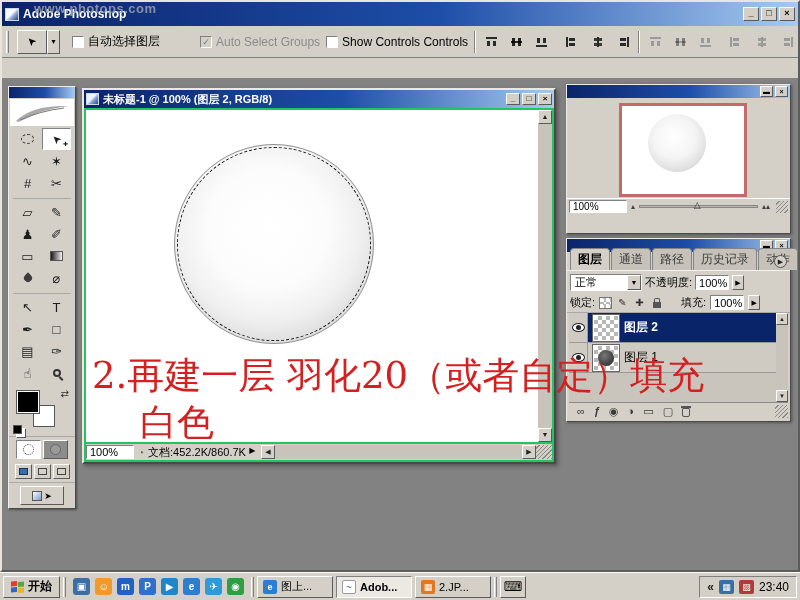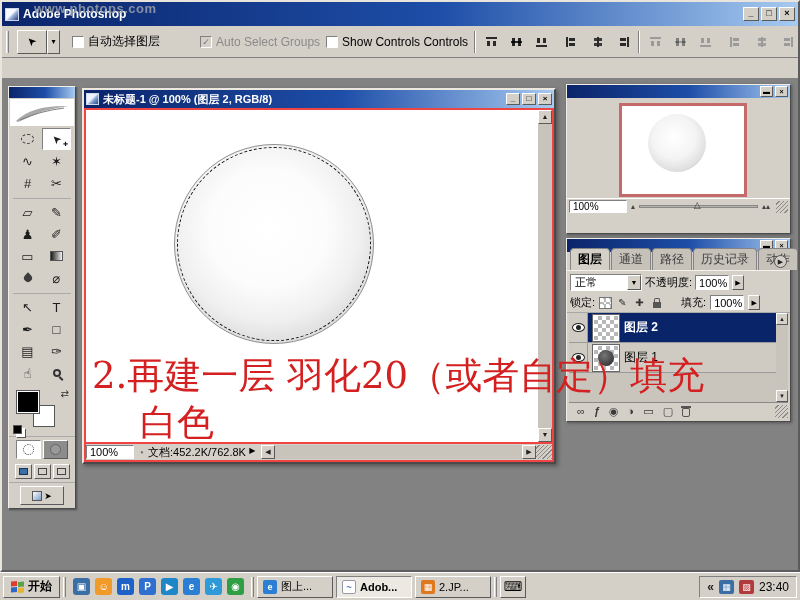"未标题-1 @ 100% (图层 2," .docwin { background: #ef4444 -> #22c55e }
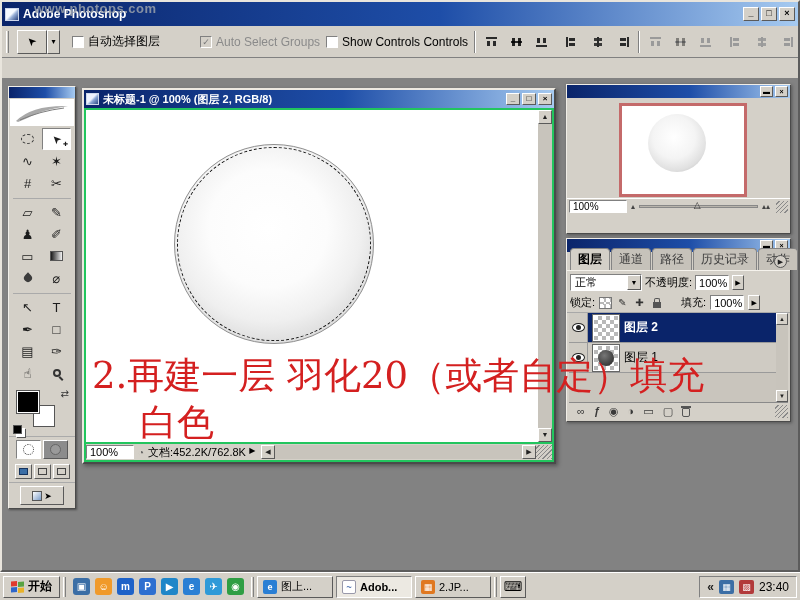"文档:452.2K/762.8K" span.docinfo { text: :452.2K/762.8K -> :452.2K/860.7K }
